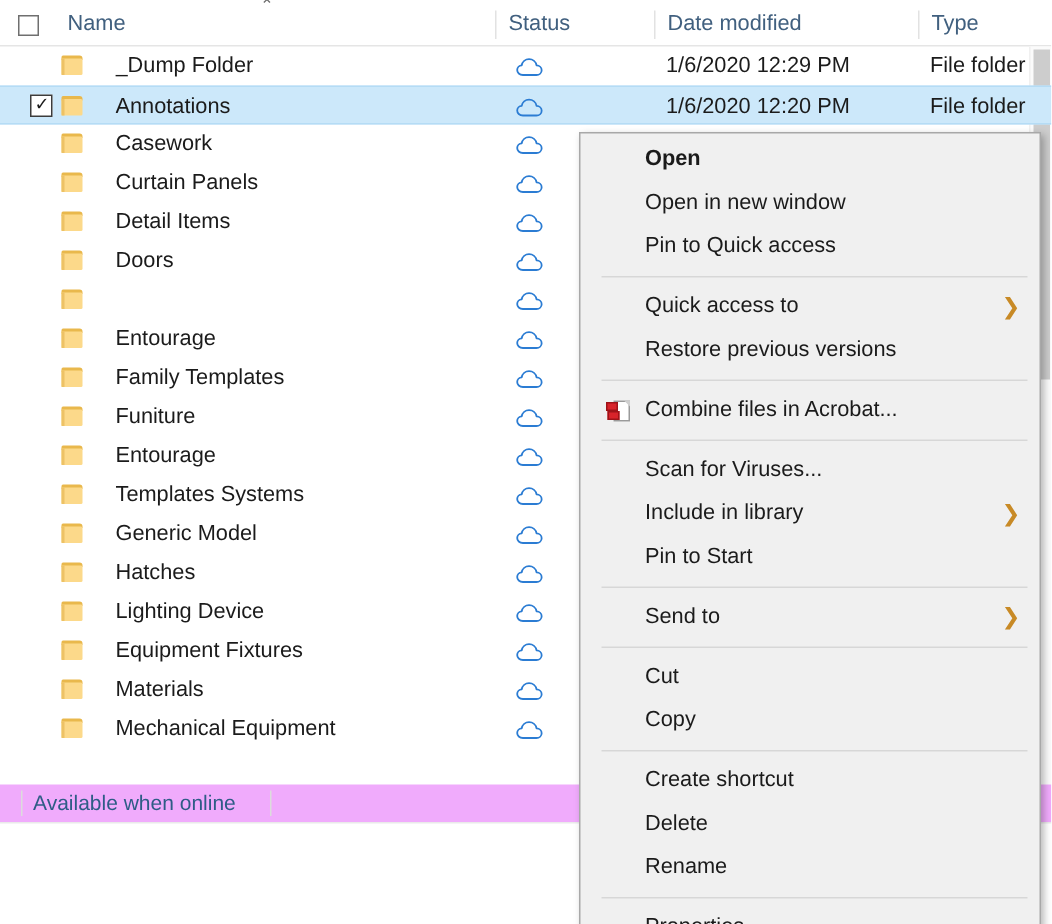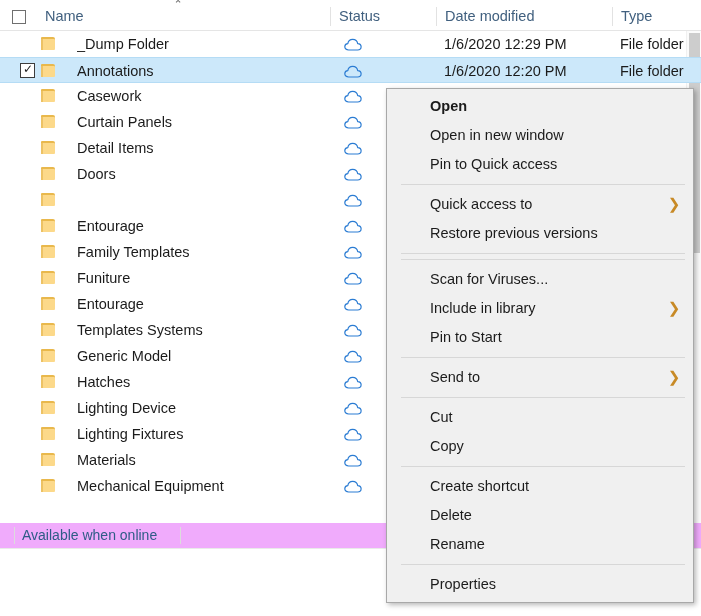"Combine files in Acrobat..." div.menu-item { html: none -> <div><div> <div></div> <div></div> <div></div> </div><span>Combine files in Acrobat...</span></div> }
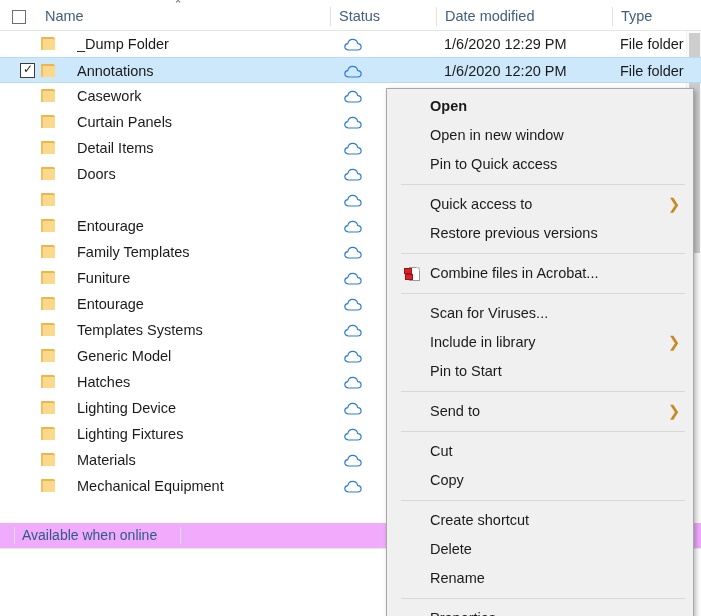"Lighting Fixtures" div.cell { text: Lighting -> Equipment }
